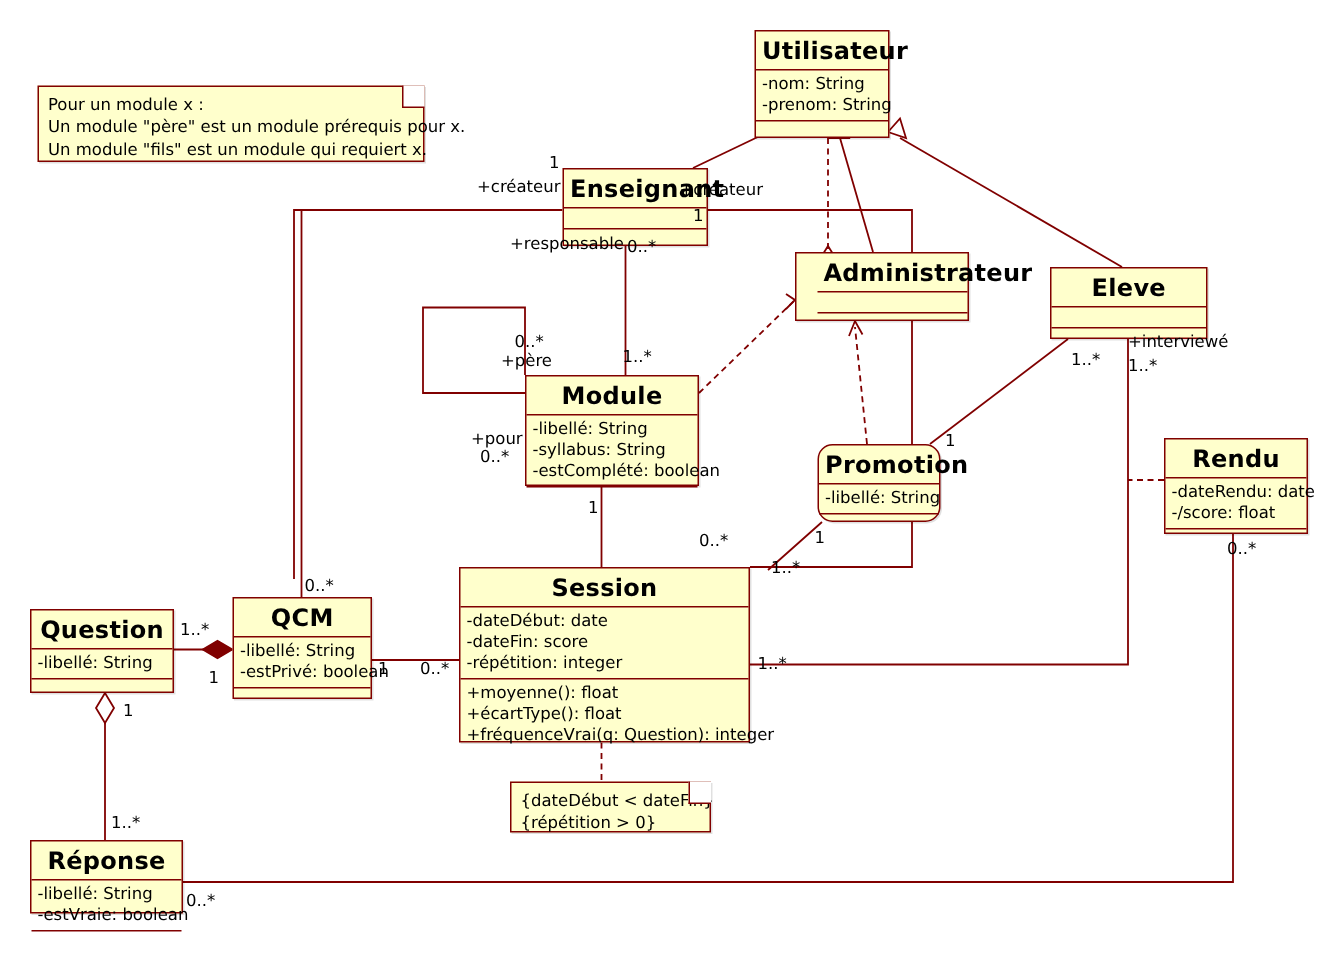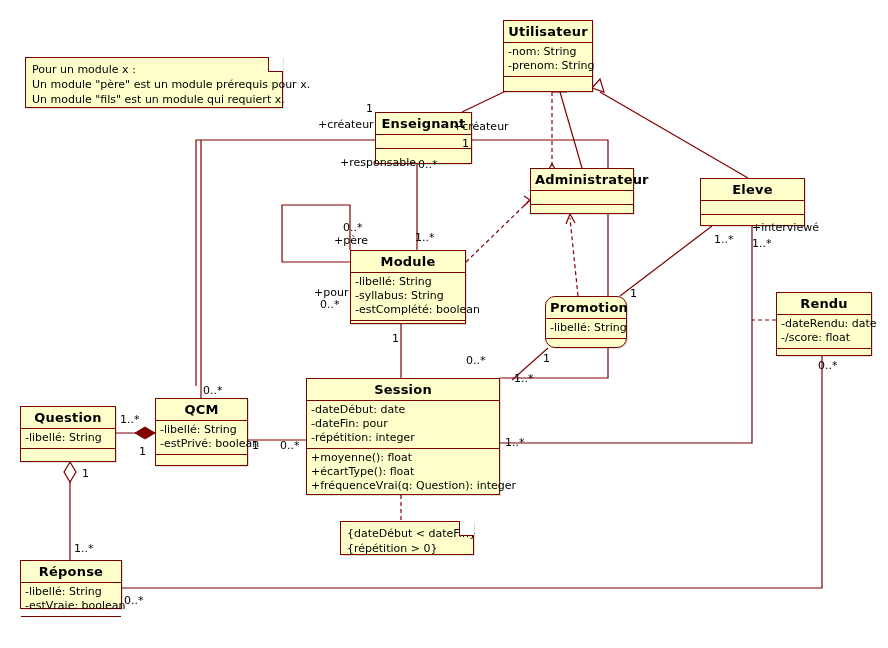"Utilisateur" .uml-class .cname { font-size: 13px -> 16px }
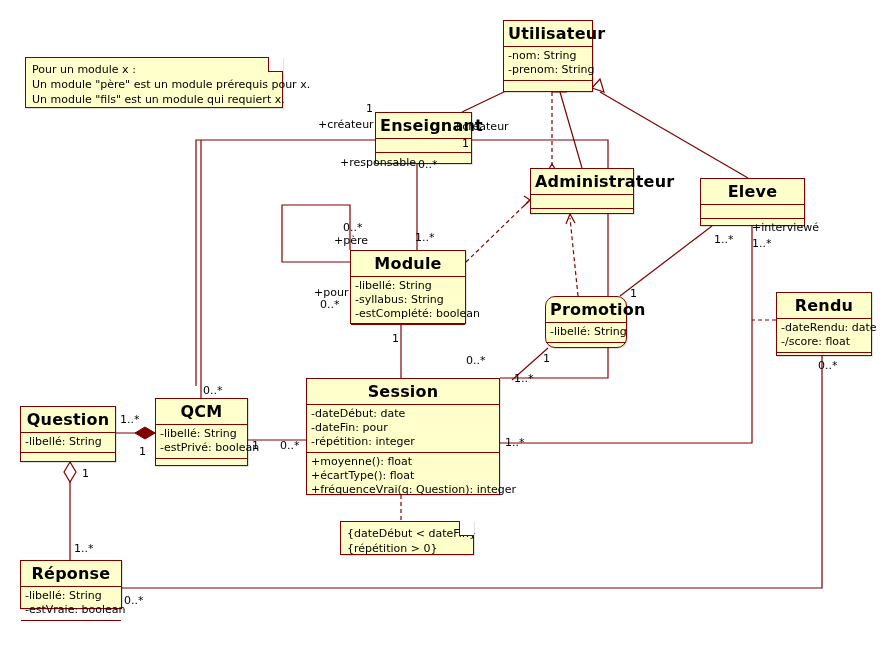"Administrateur" div.uml-class { padding-left: none -> 14px; width: 104px -> 116px }
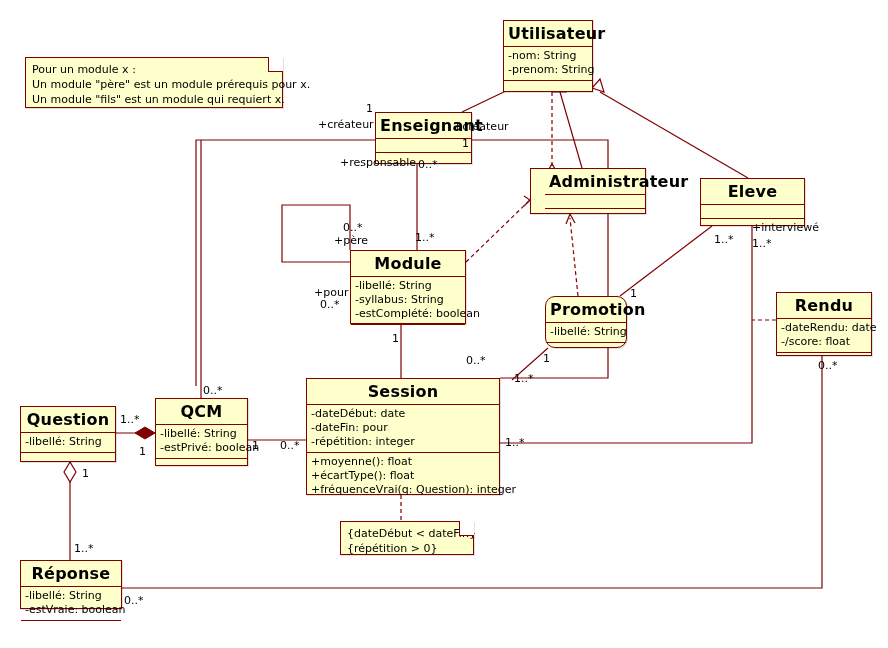"-dateFin: pour" div.row { text: pour -> score }
